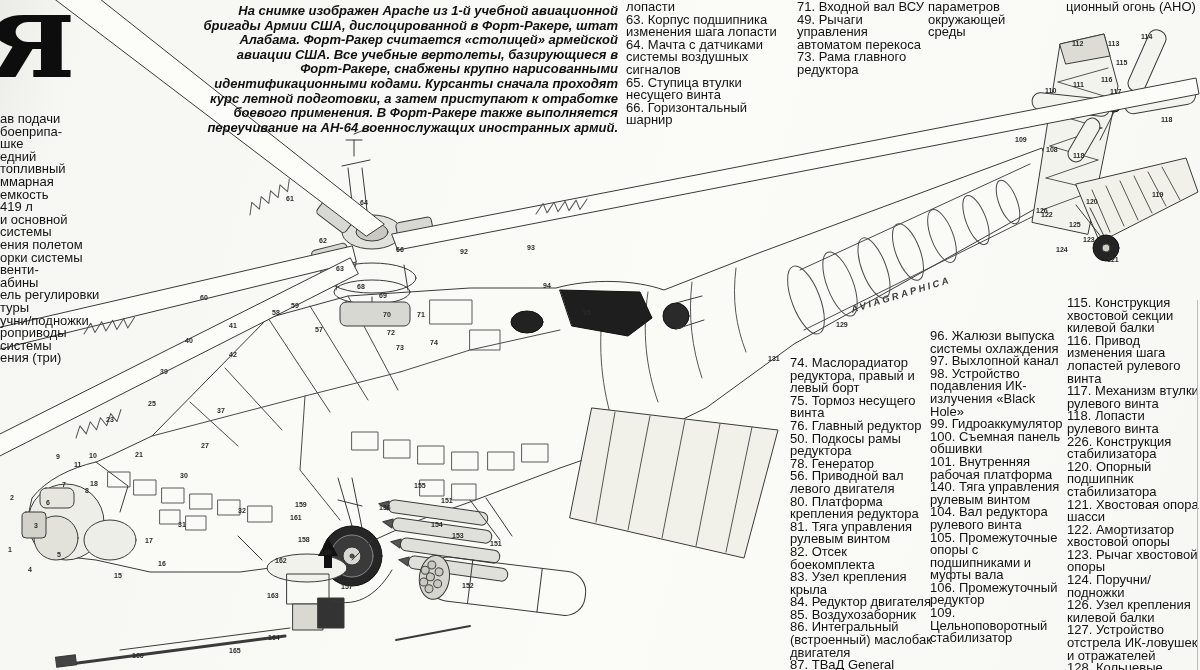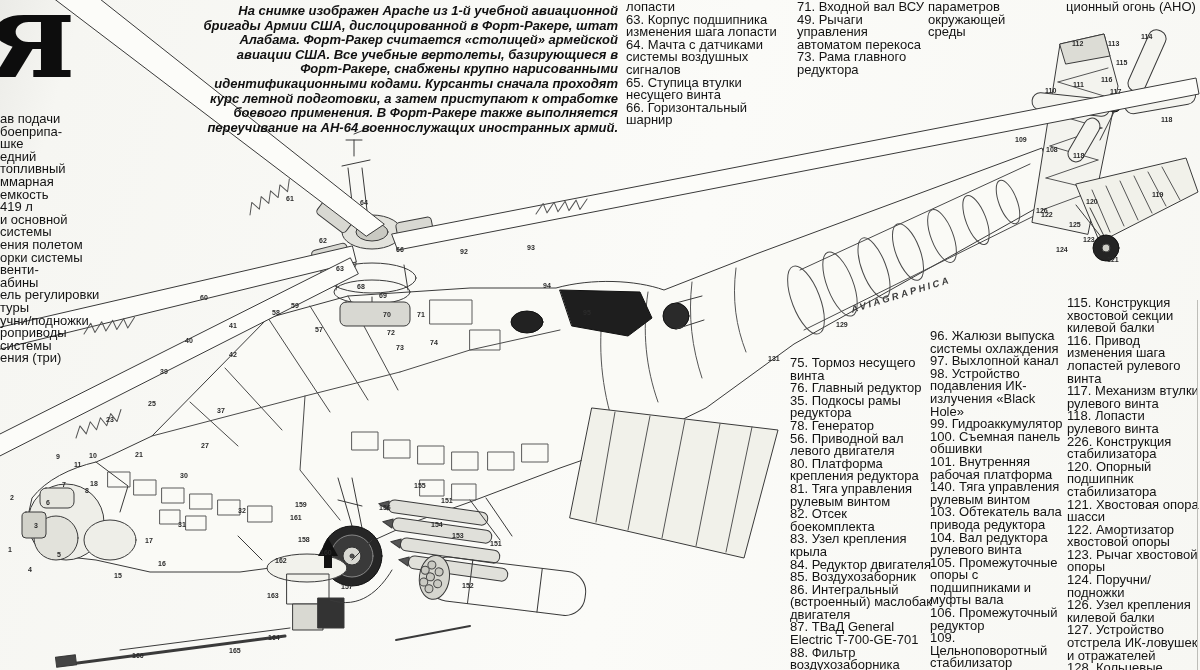"74. Маслорадиатор редуктора, правый и" div.li { html: none -> <div><b>74. </b>Маслорадиатор редуктора, правый и левый борт</div> }
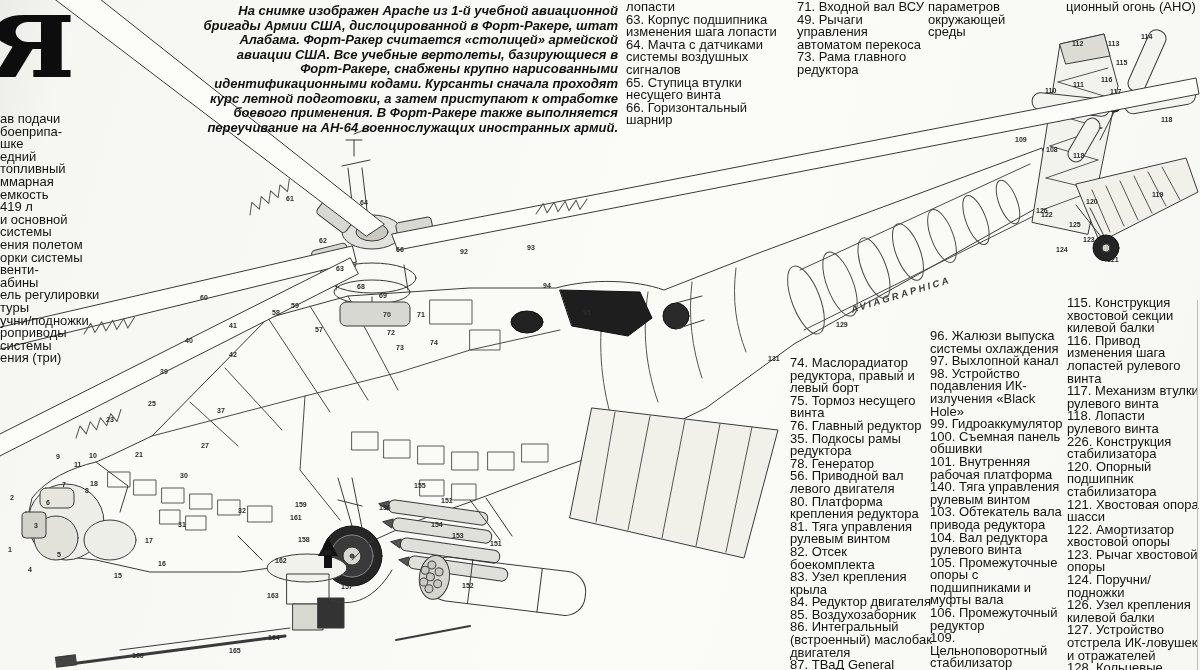"35." b { text: 35 -> 50 }
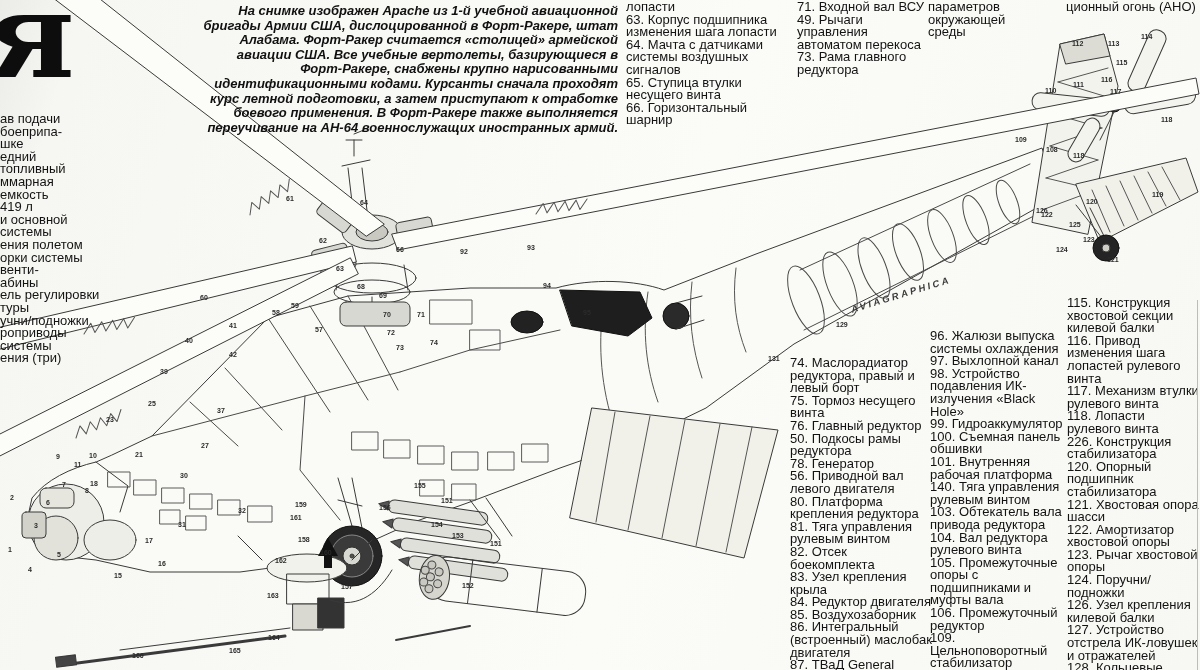"103. Обтекатель вала привода редуктора" div.li { html: <div><b>103. </b>Обтекатель вала привода редуктора</div> -> none }
